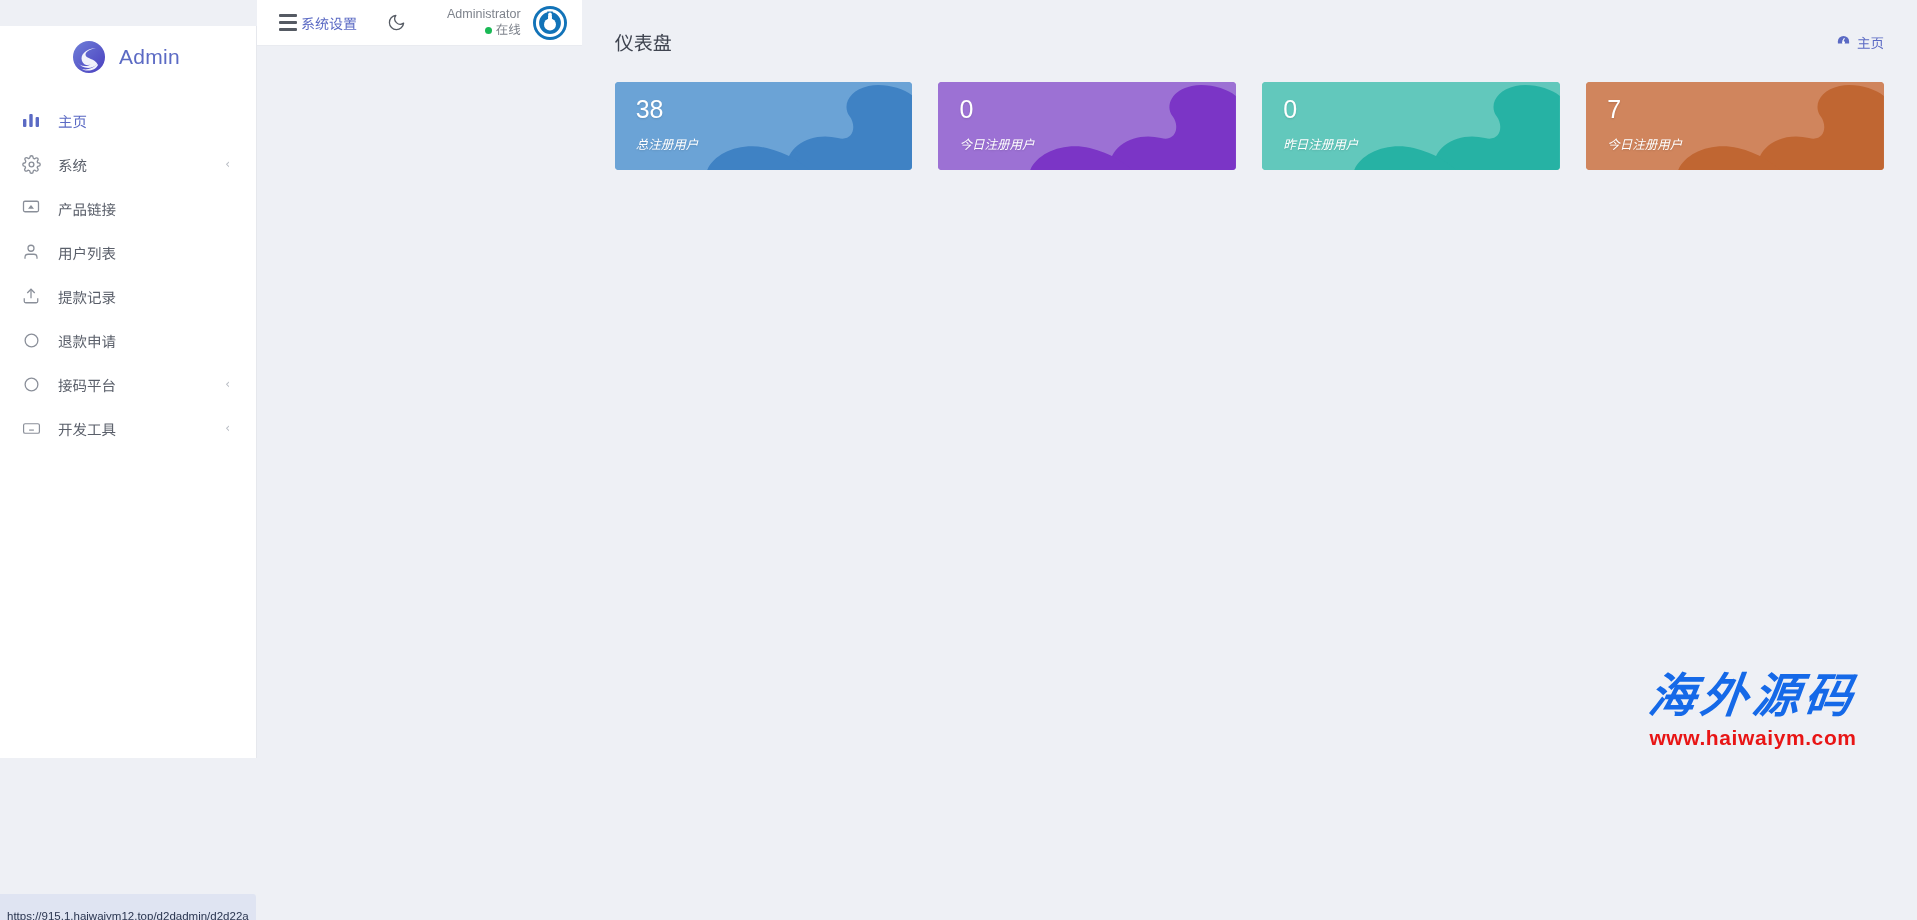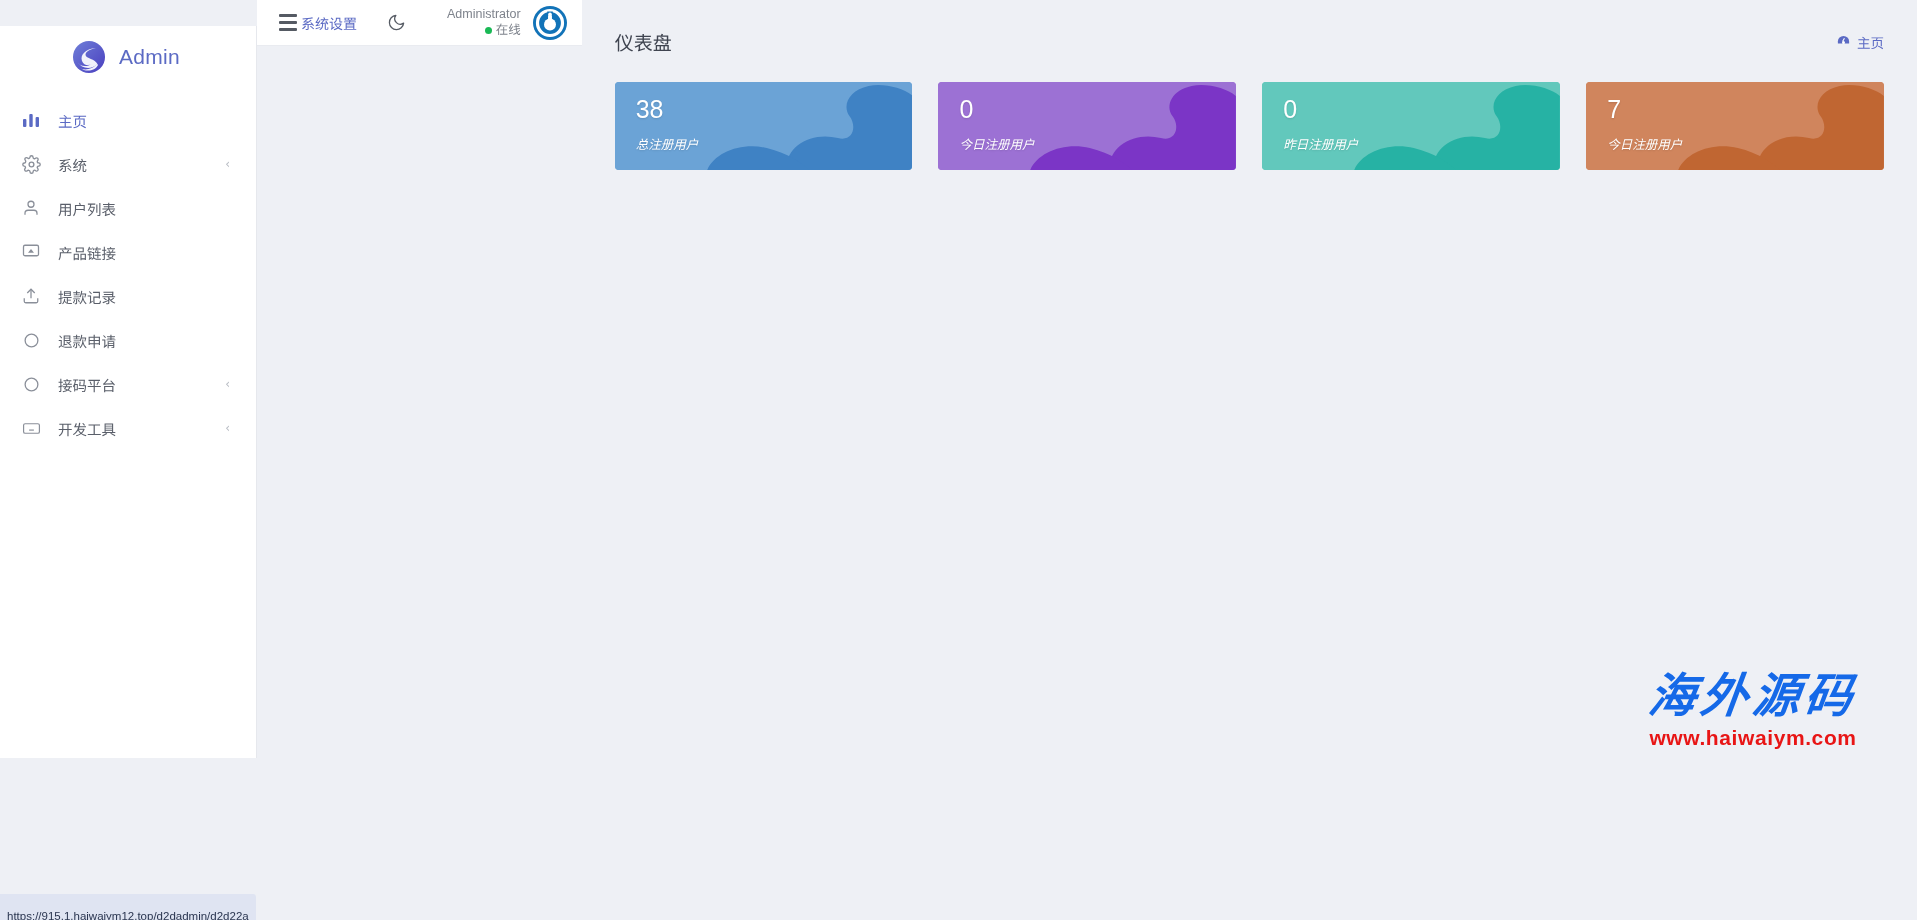"用户列表" div.nav-item { order: before "产品链接" -> after "产品链接" }
